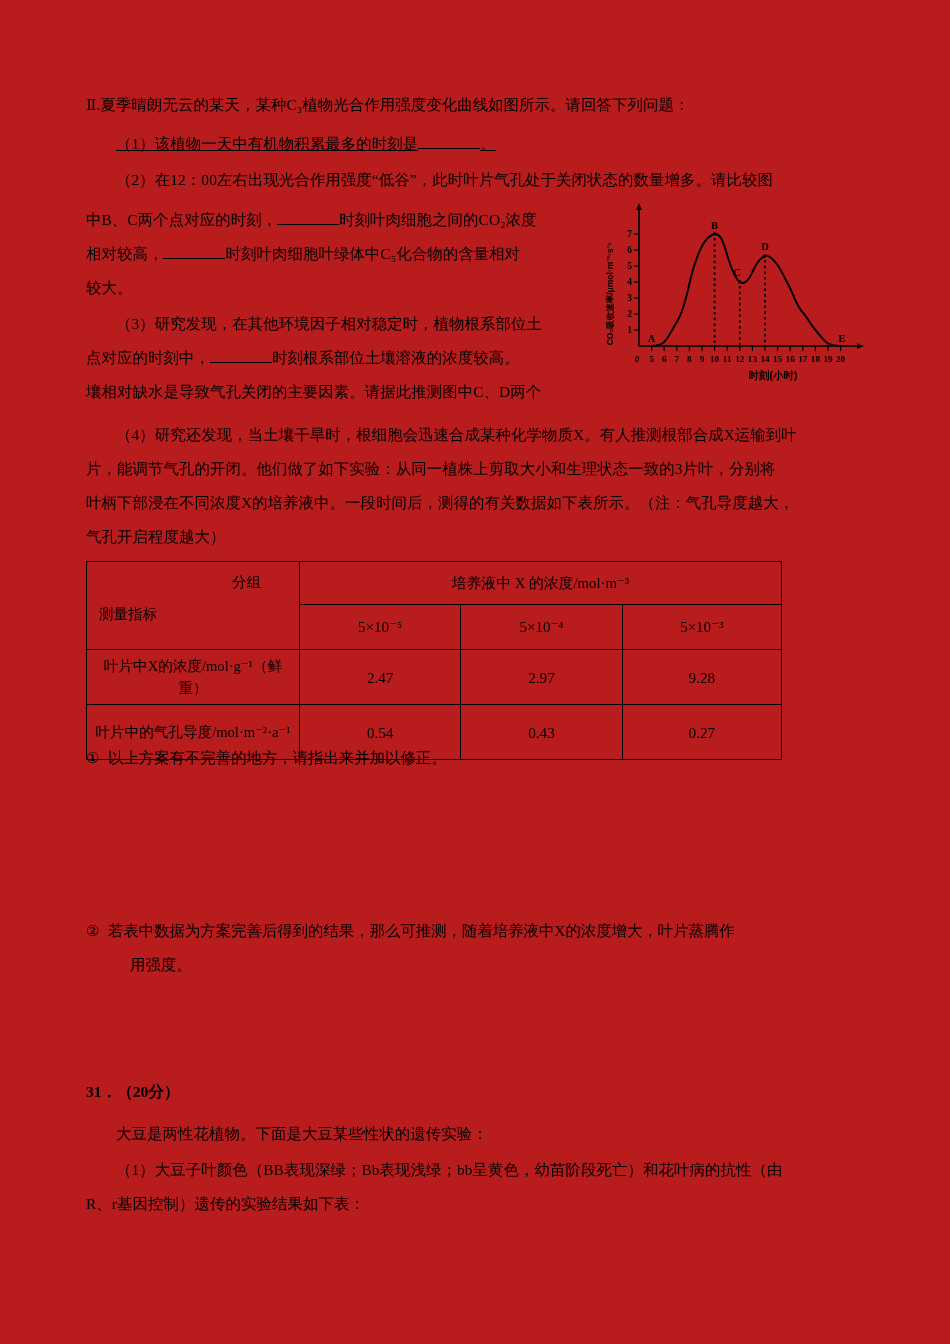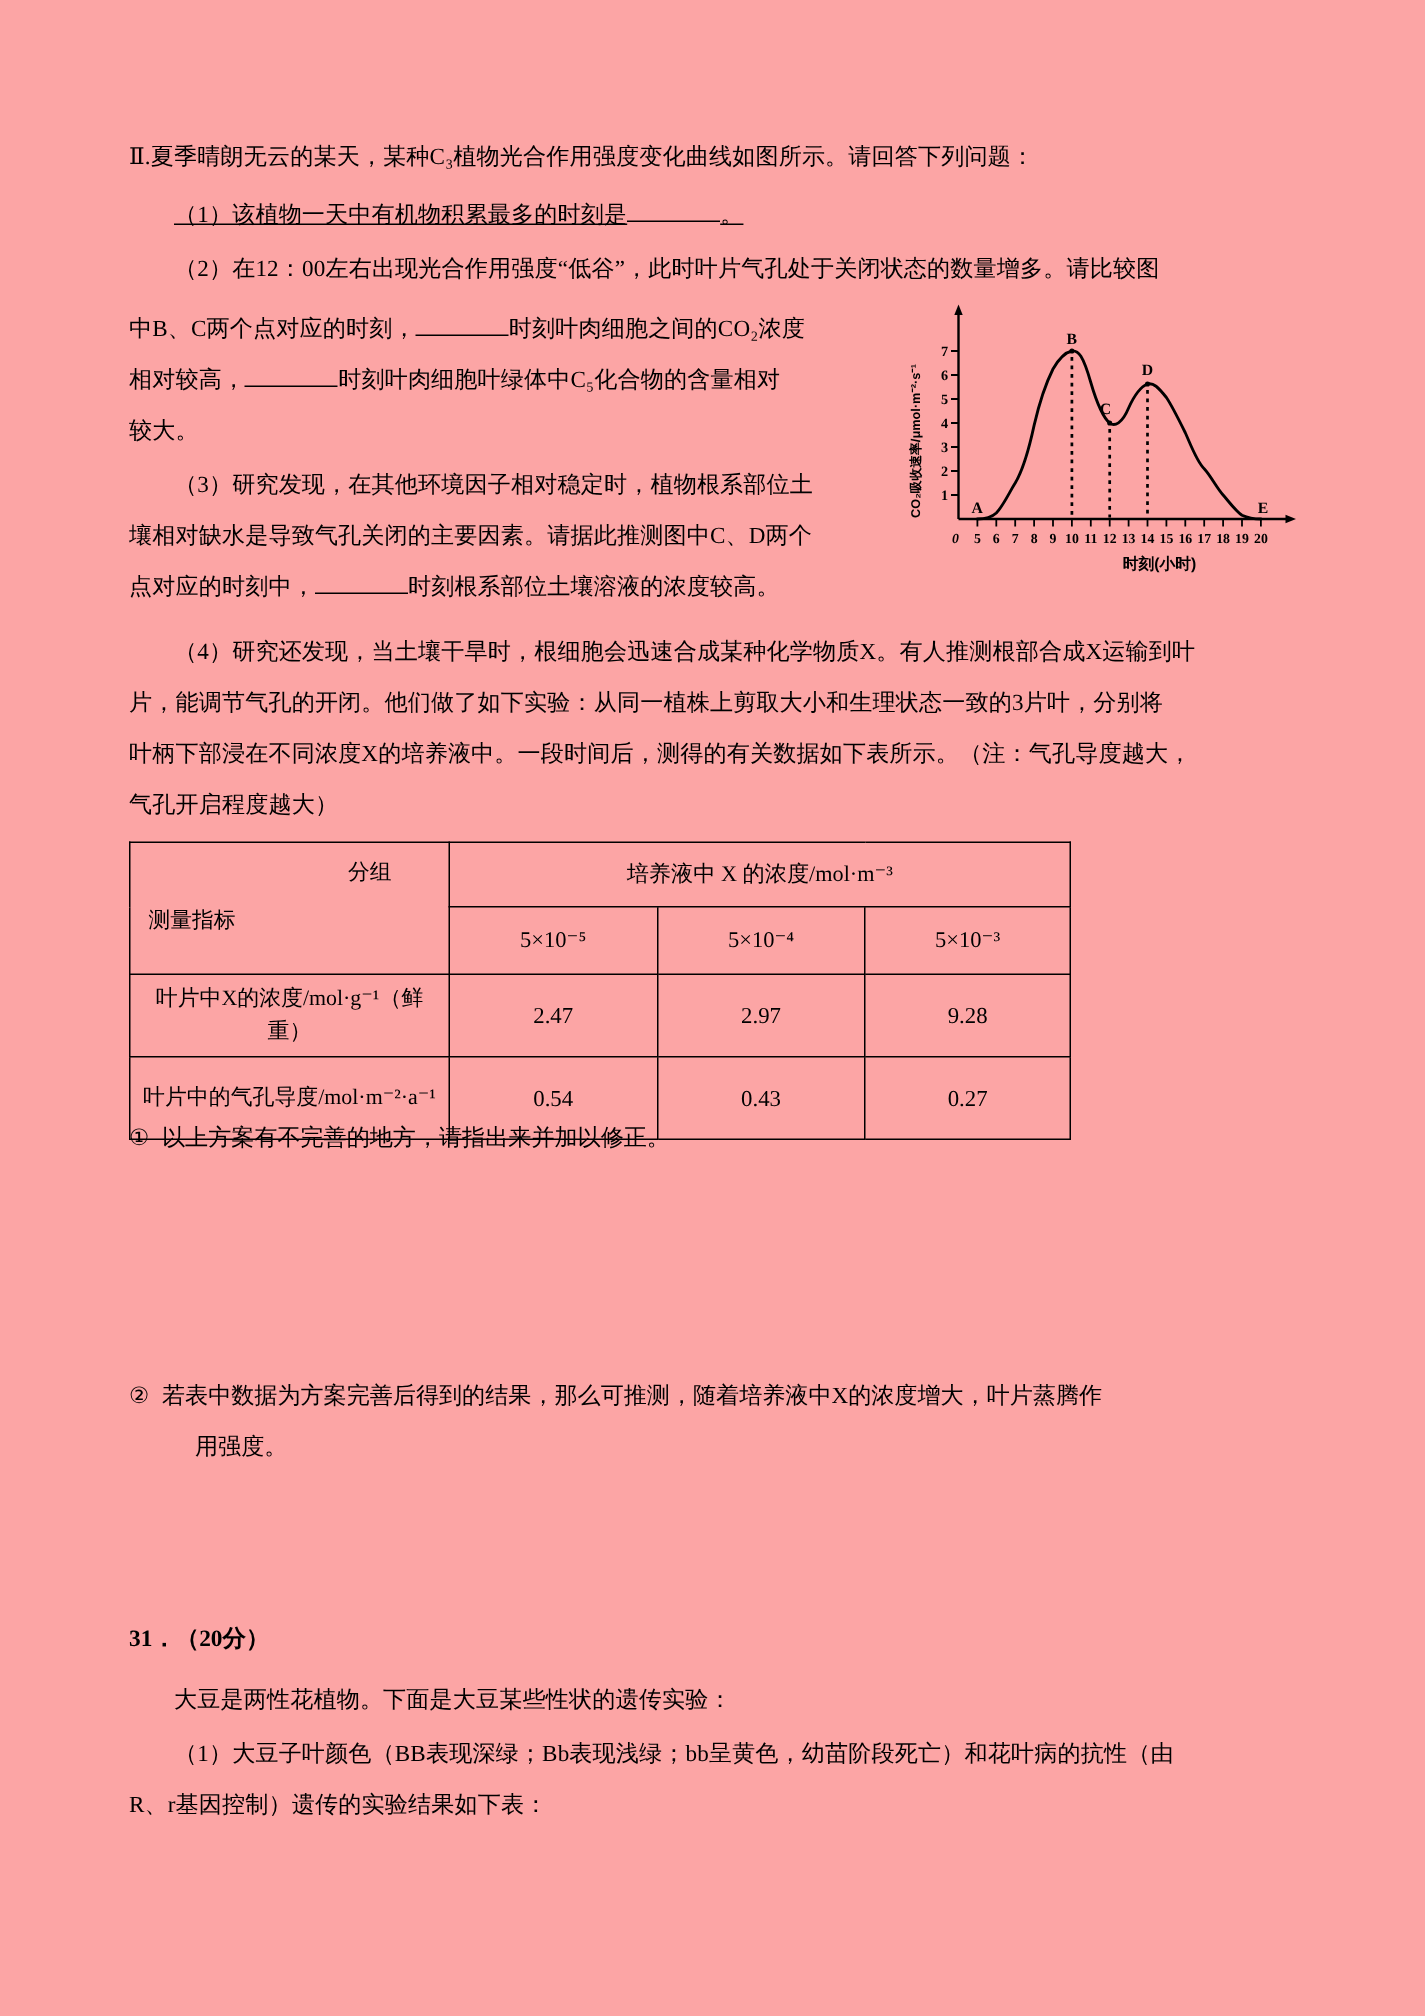"Ⅱ.夏季晴朗无云的某天，某种C₃植物光合作用强度变化曲线如图所示。请回答下列问题" #page { background: #fca5a5 -> #b91c1c }
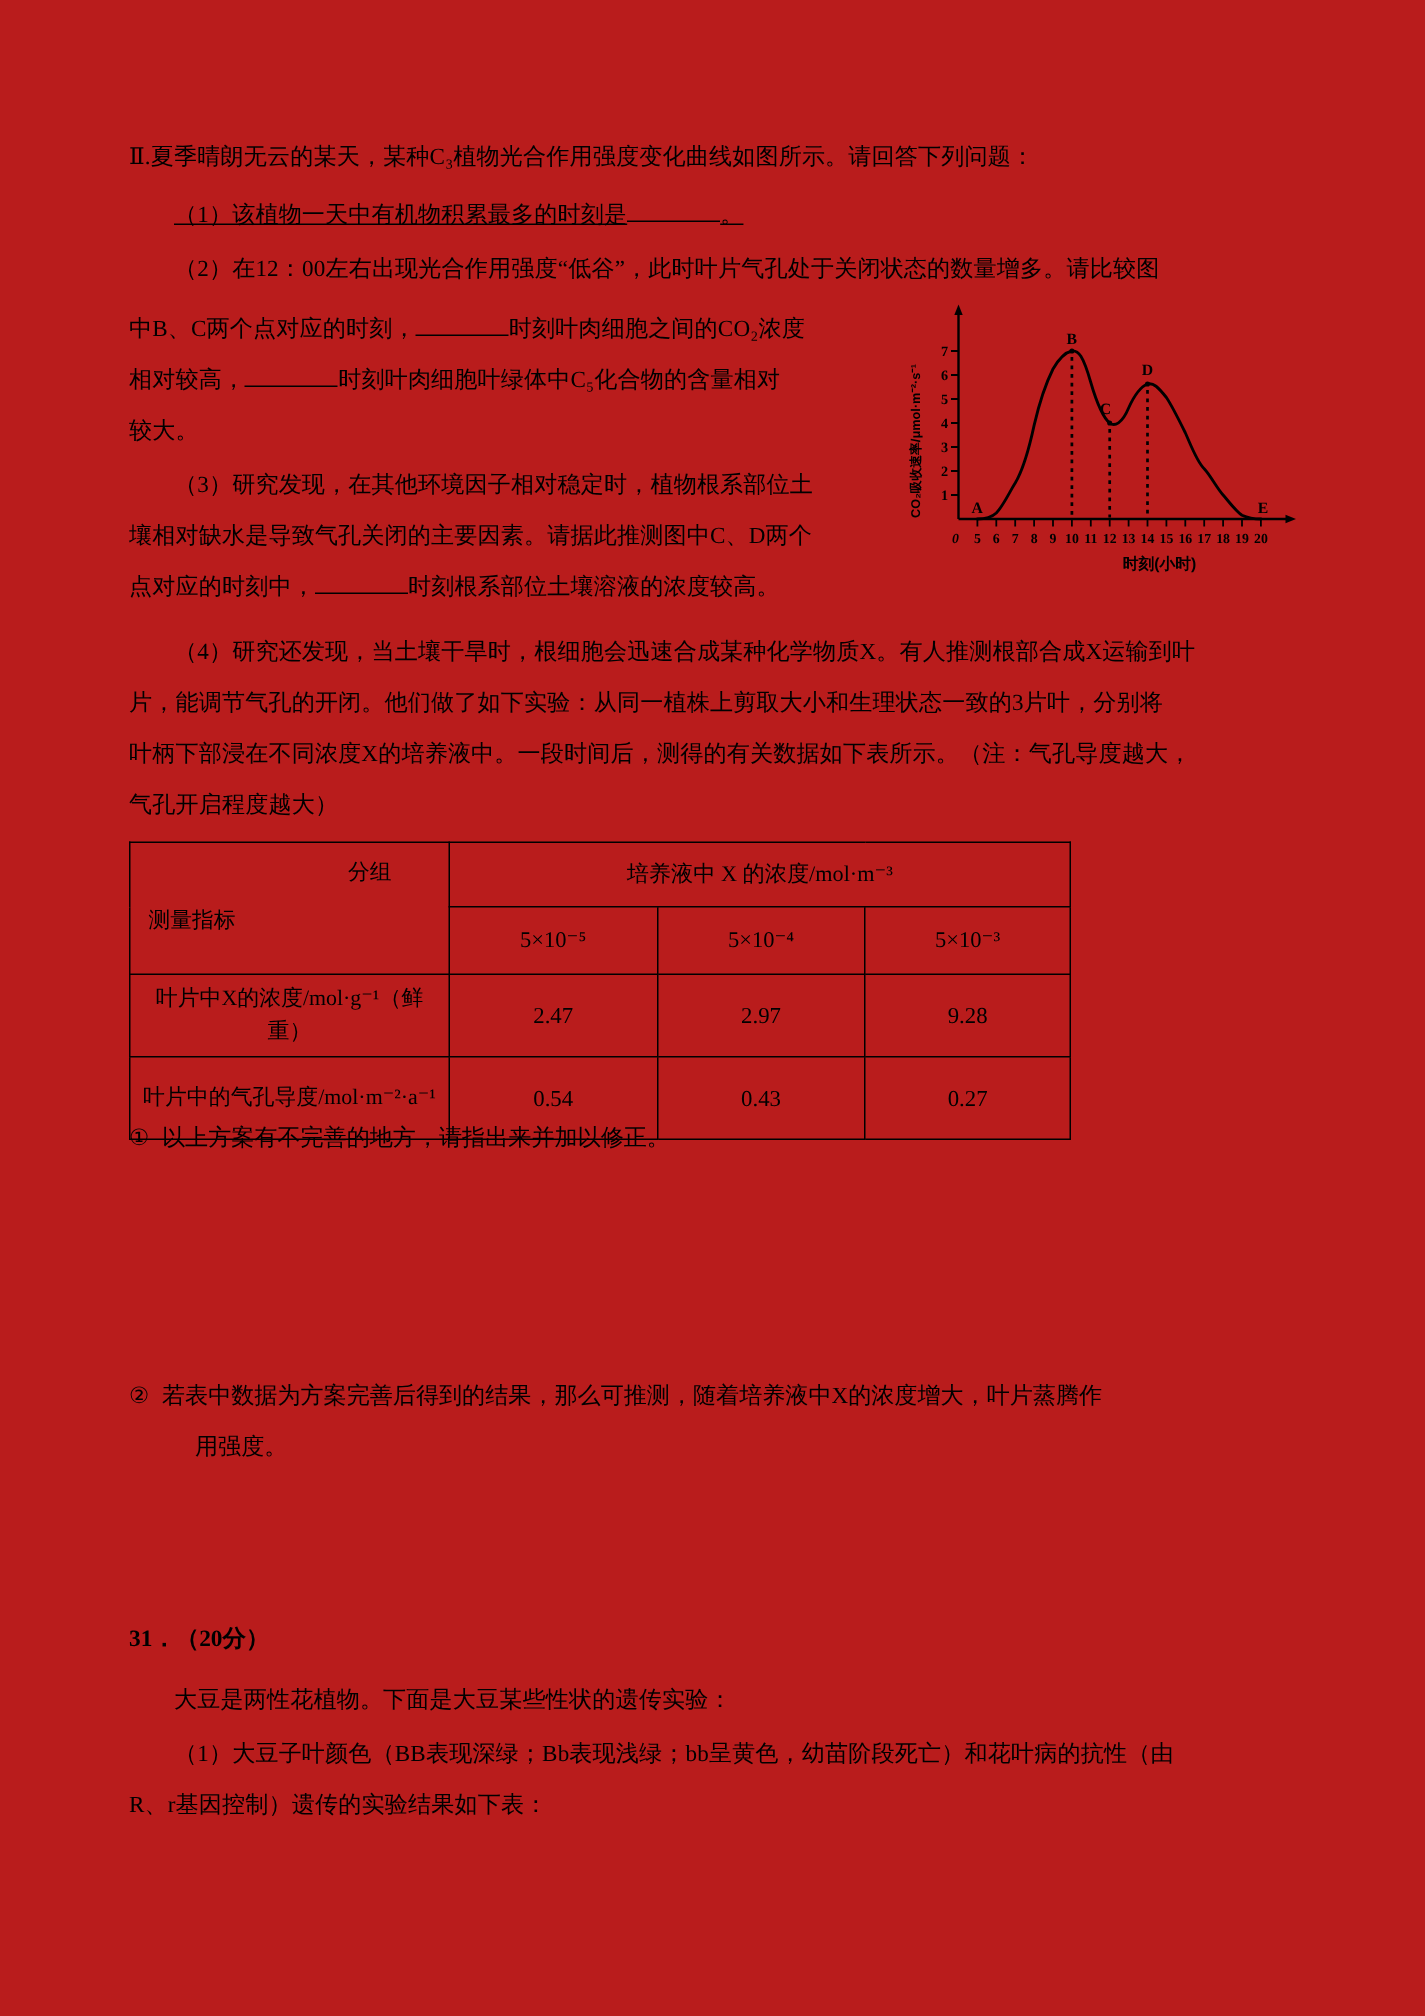"壤相对缺水是导致气孔关闭的主要因素。请据此推测图中C、D两个" div.para { order: before "点对应的时刻中， 时刻根系部位土壤溶液的浓度较高。" -> after "点对应的时刻中， 时刻根系部位土壤溶液的浓度较高。" }
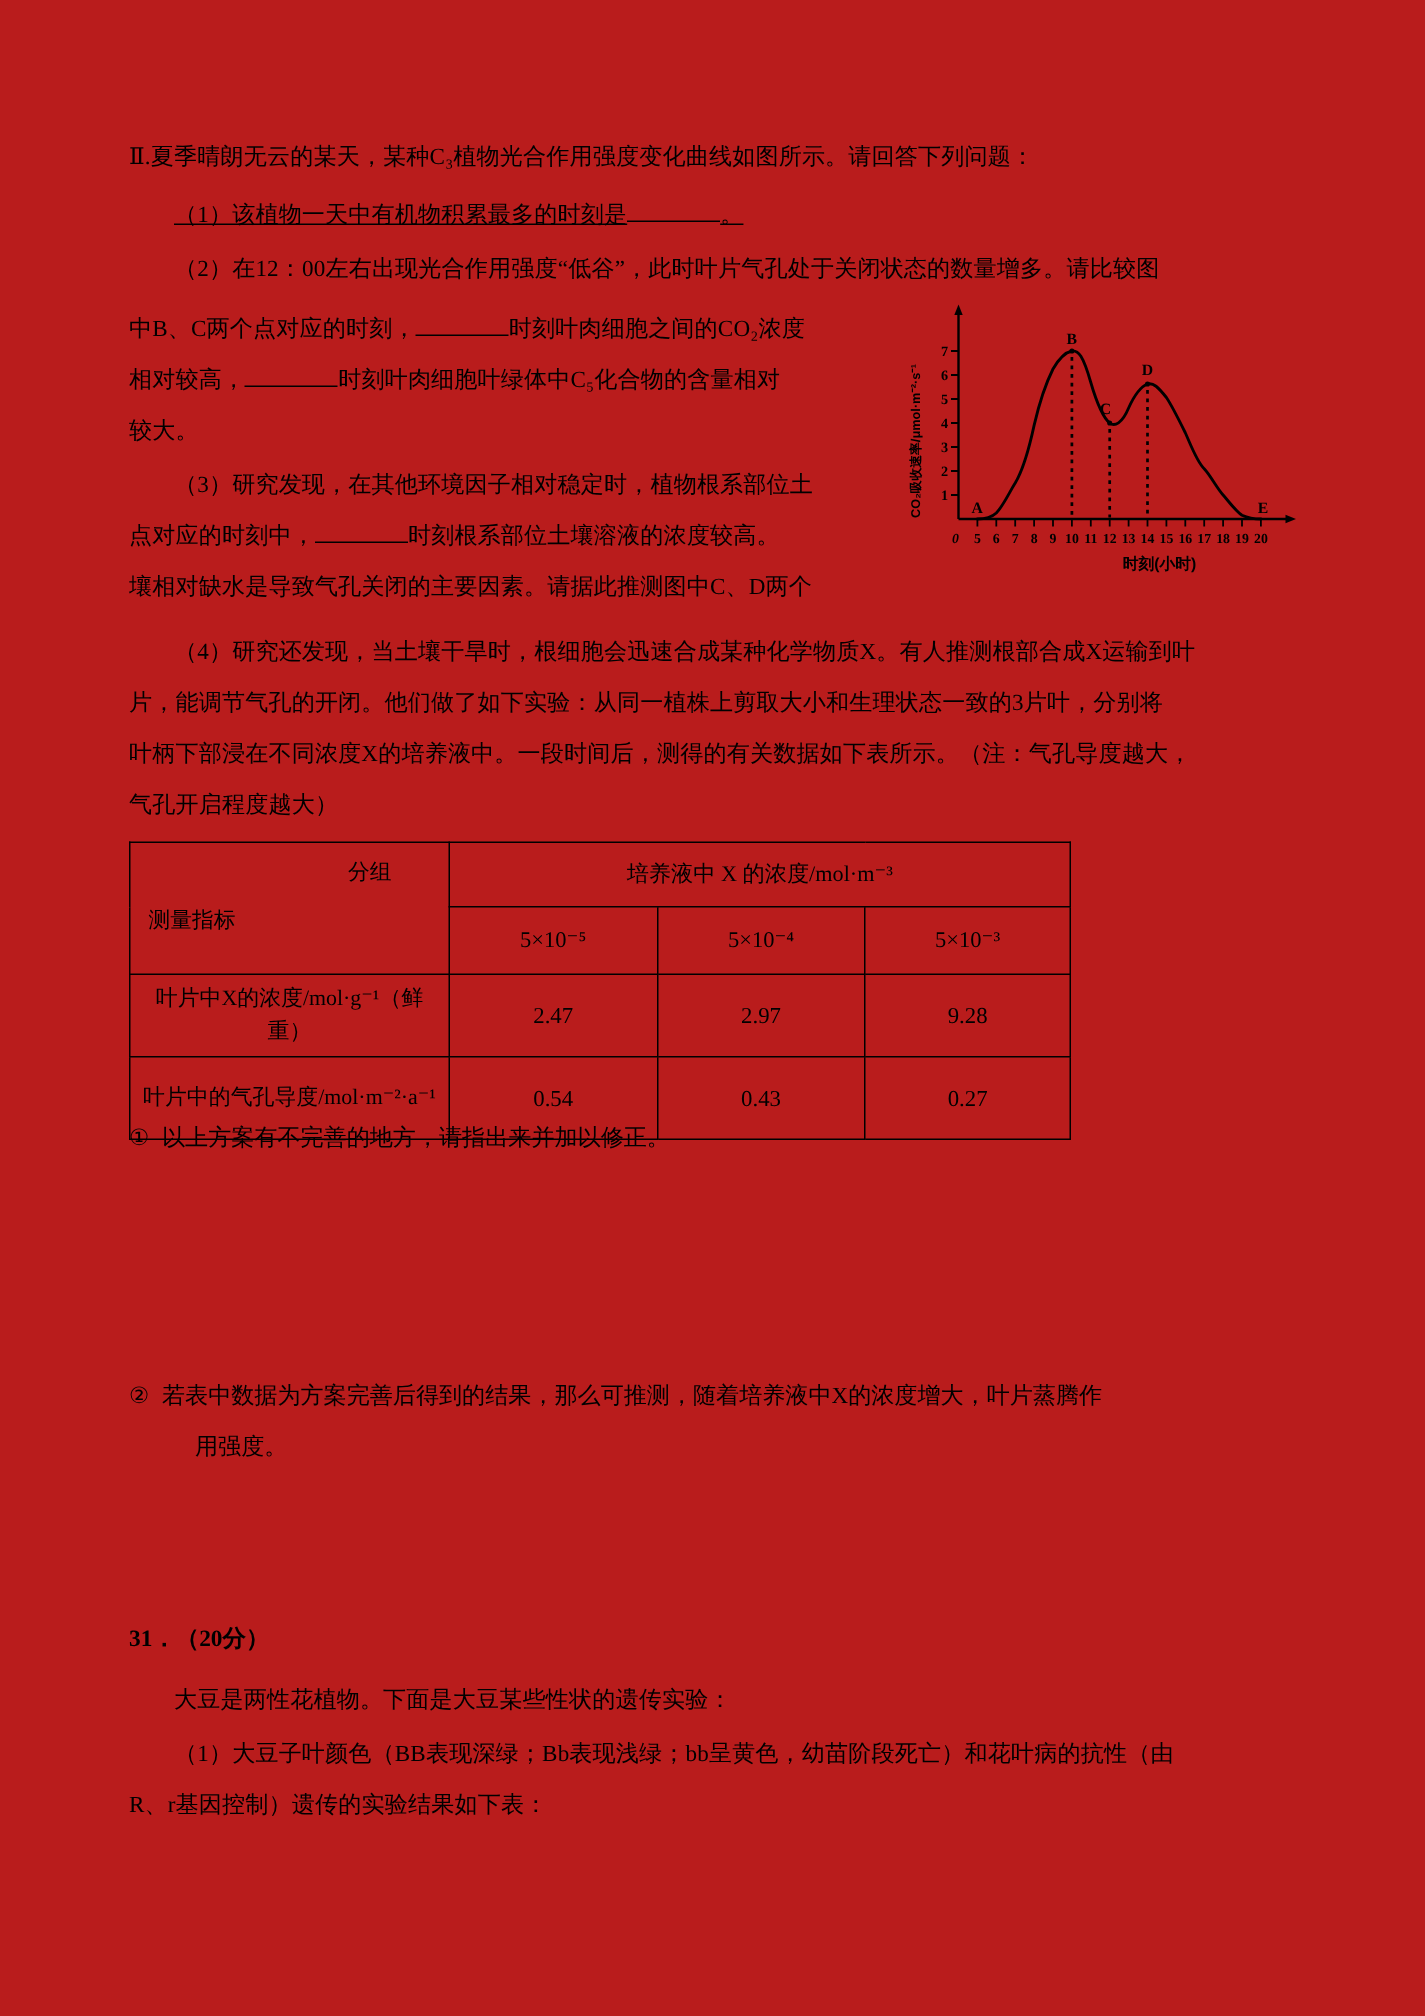"分组" .datatable { width: 628px -> 696px }
